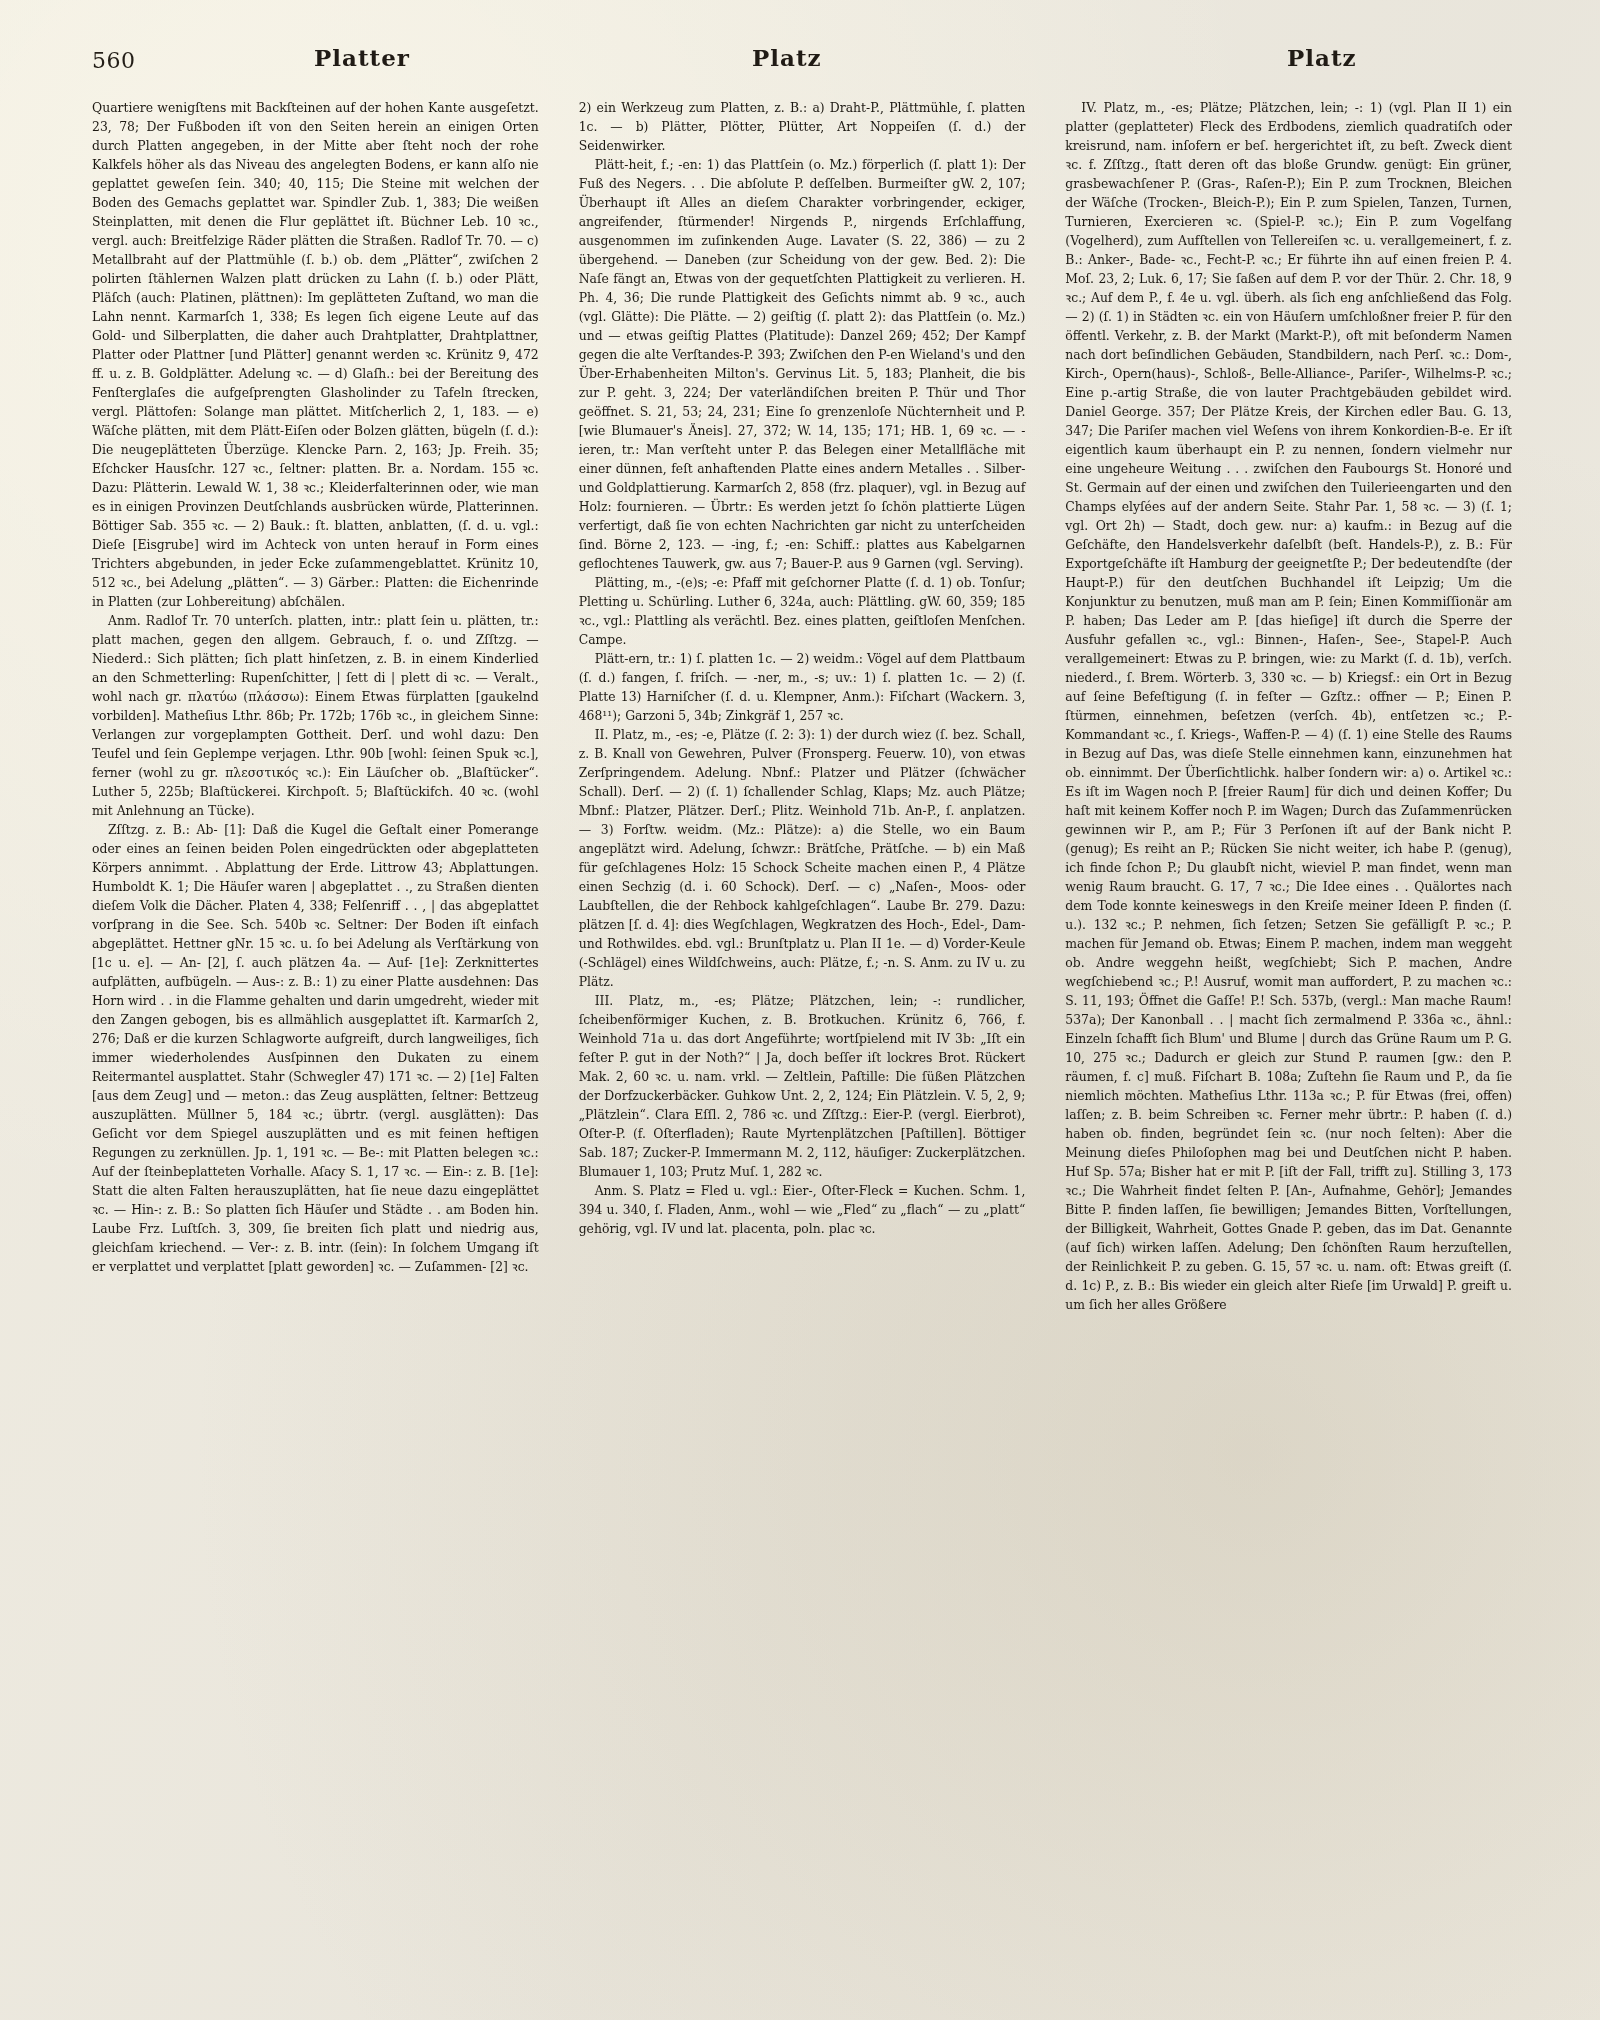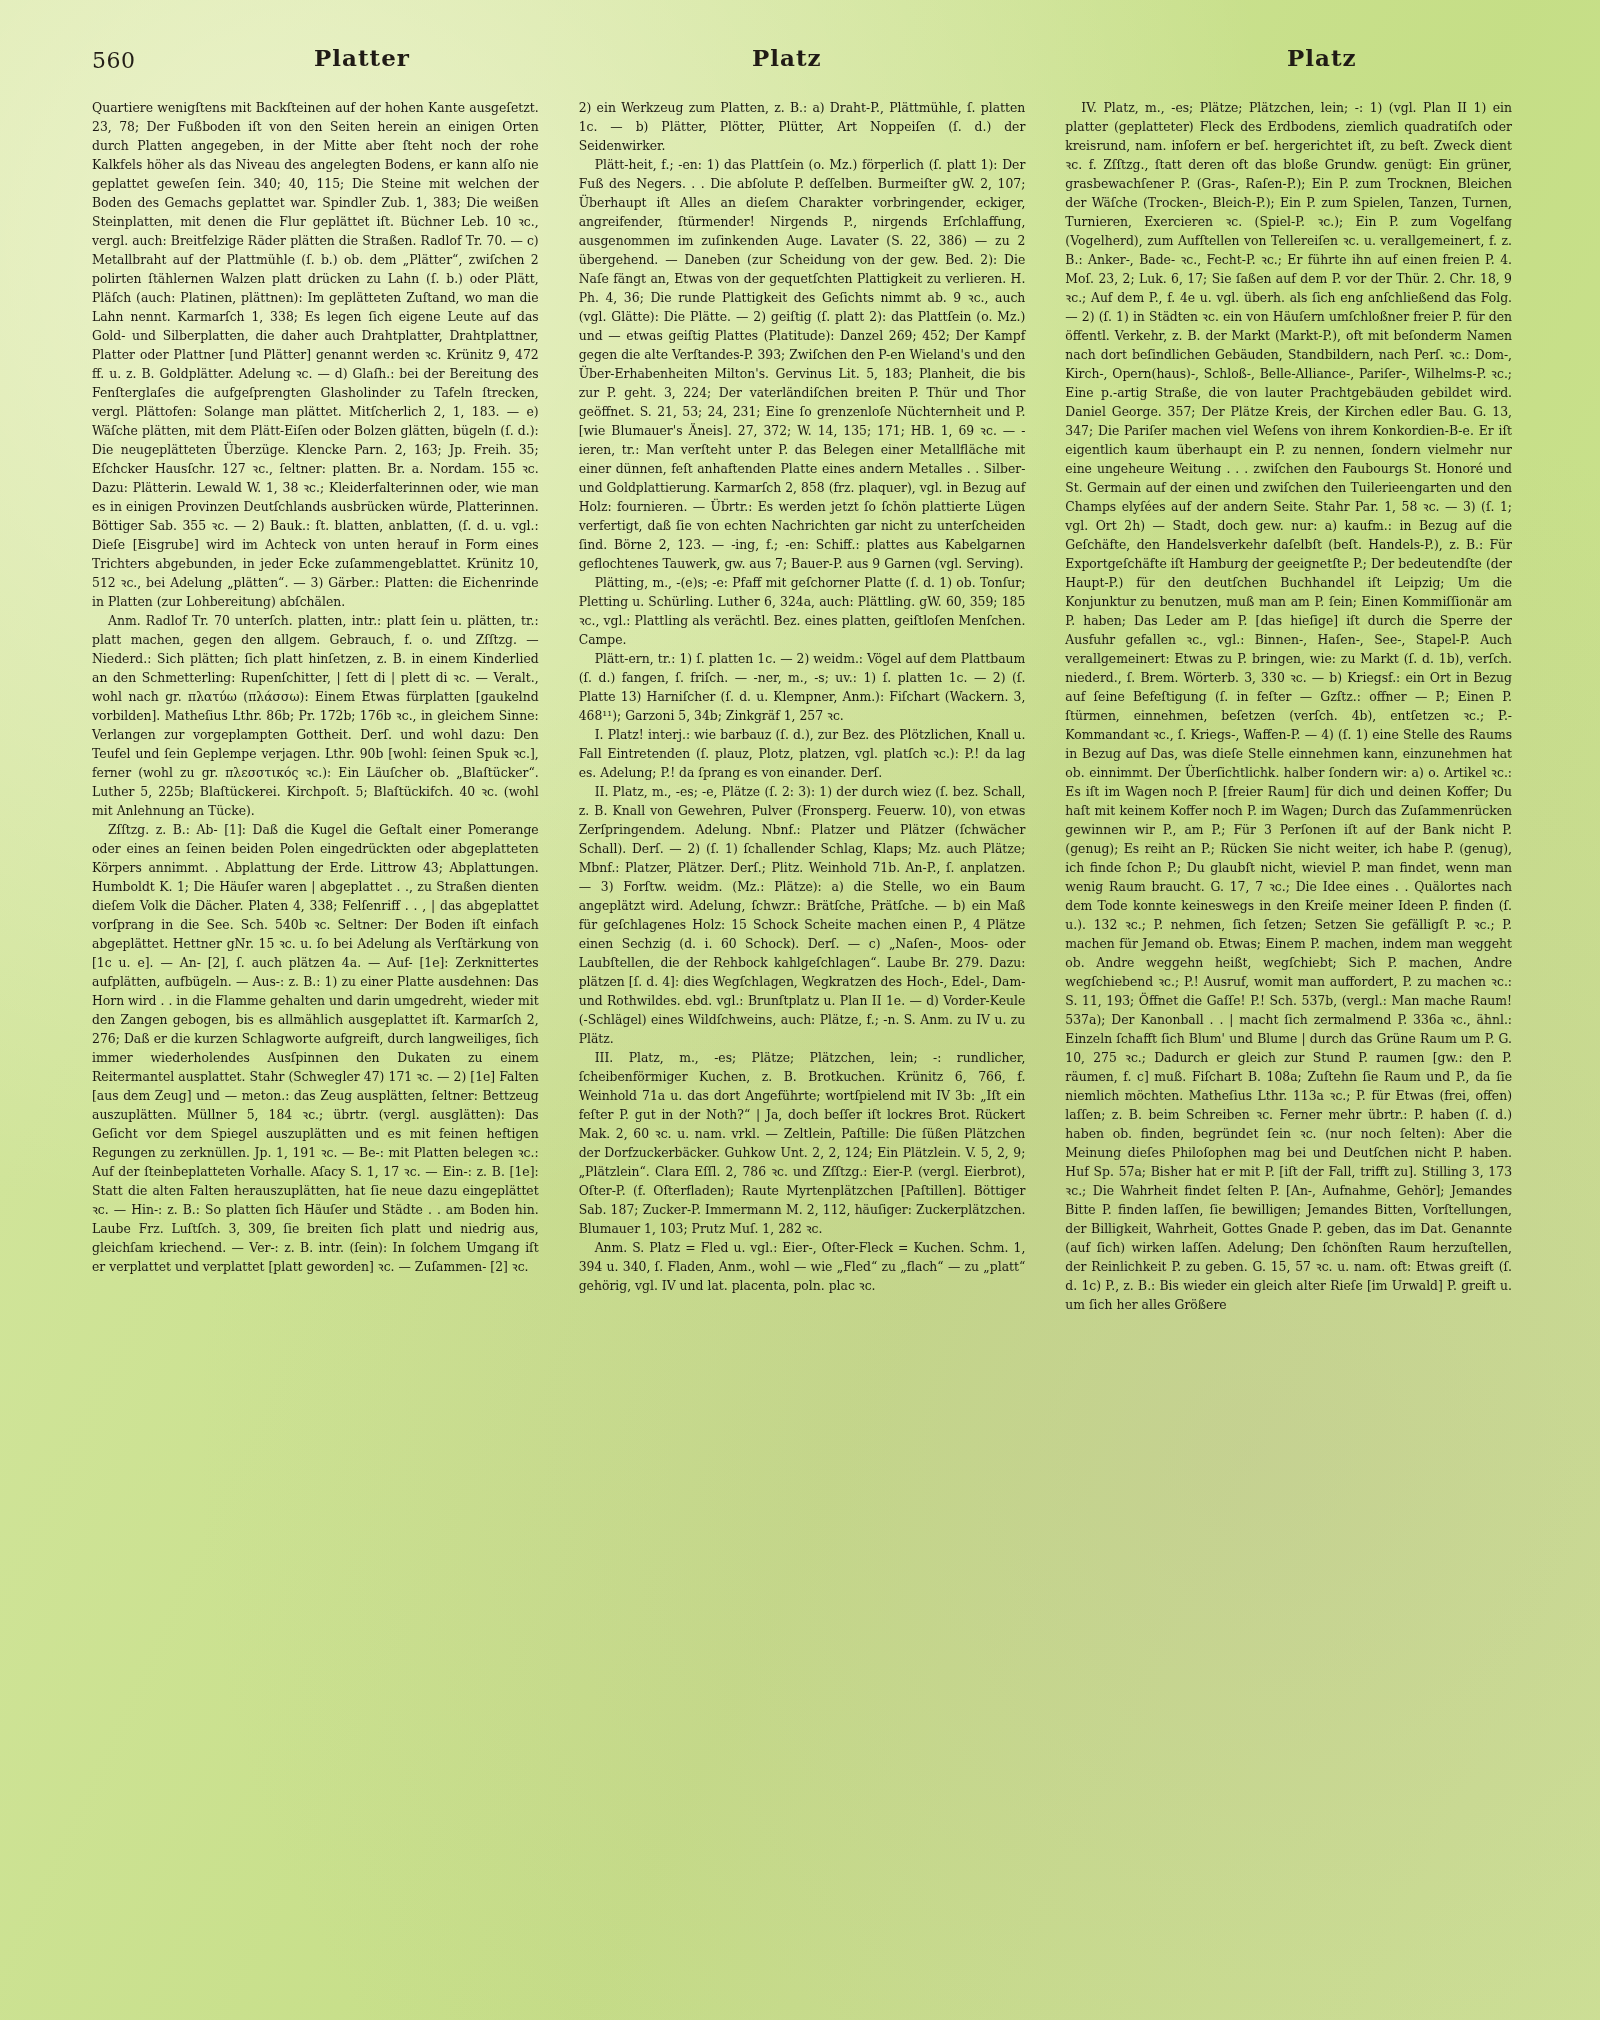"560" .page { background: #bef264 -> #ffffff }
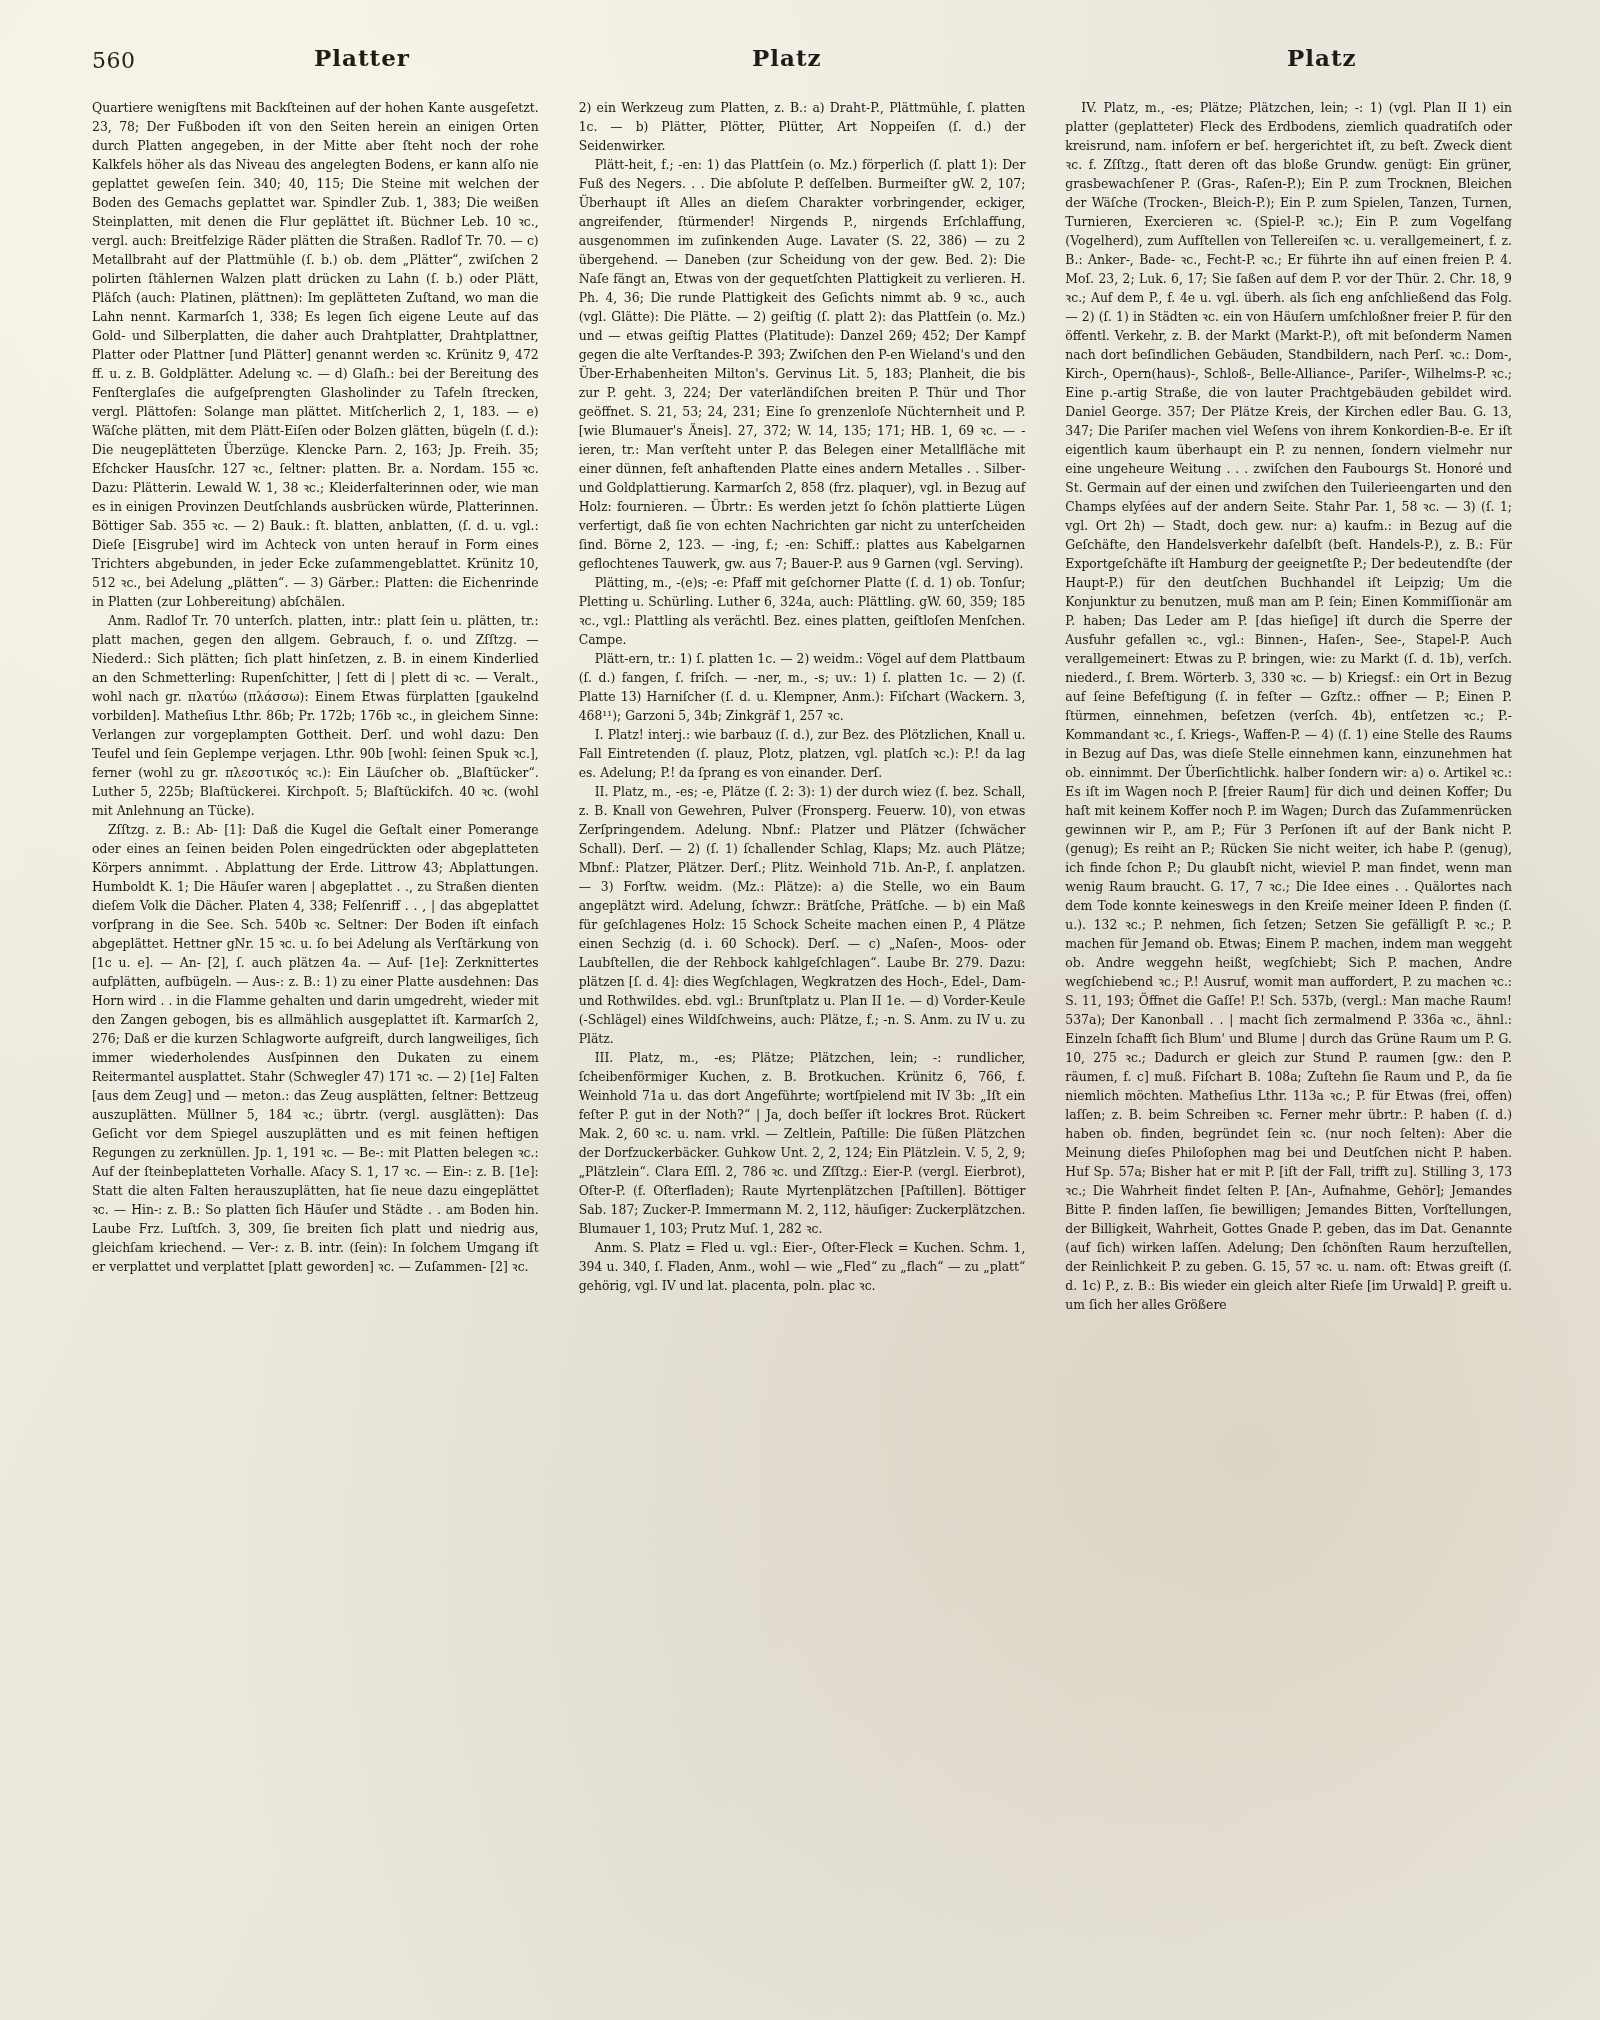"I. Platz! interj.: wie barbauz" p.ind { html: <p>I. Platz! interj.: wie barbauz (ſ. d.), zur Bez. des Plötzlichen, Knall u. Fall Eintretenden (ſ. plauz, Plotz, platzen, vgl. platſch ꝛc.): P.! da lag es. Adelung; P.! da ſprang es von einander. Derſ.</p> -> none }
